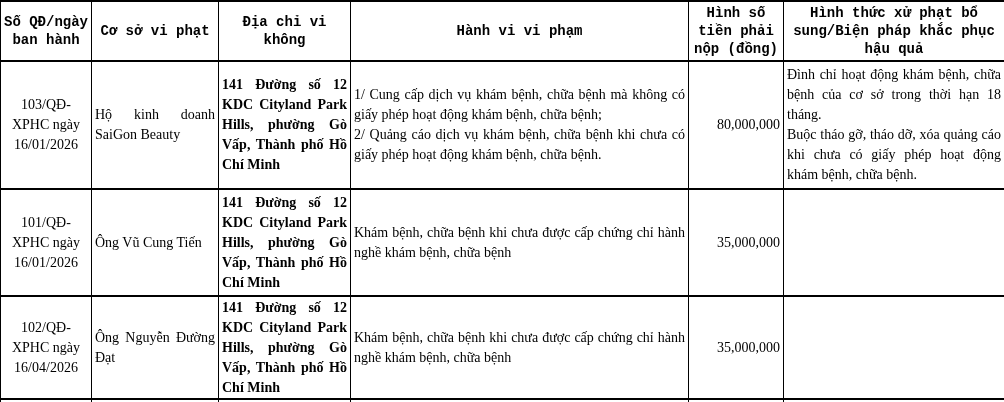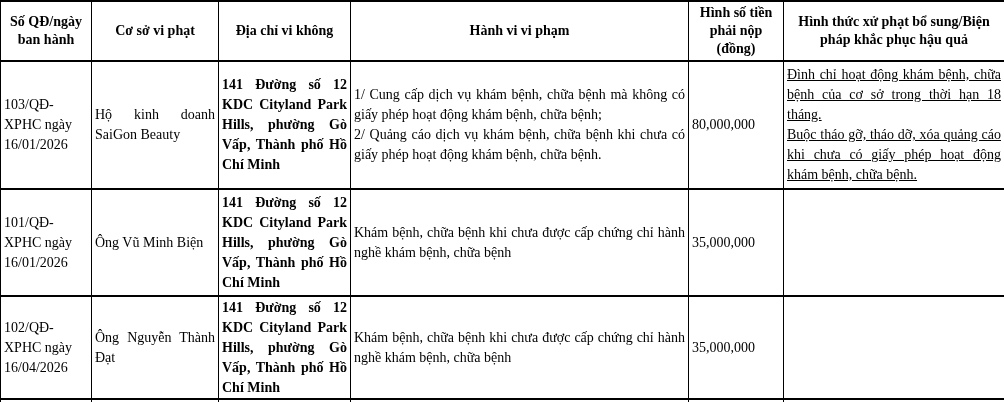"Số QĐ/ngày ban hành" tr.header-row { font-family: none -> Liberation Mono, monospace }
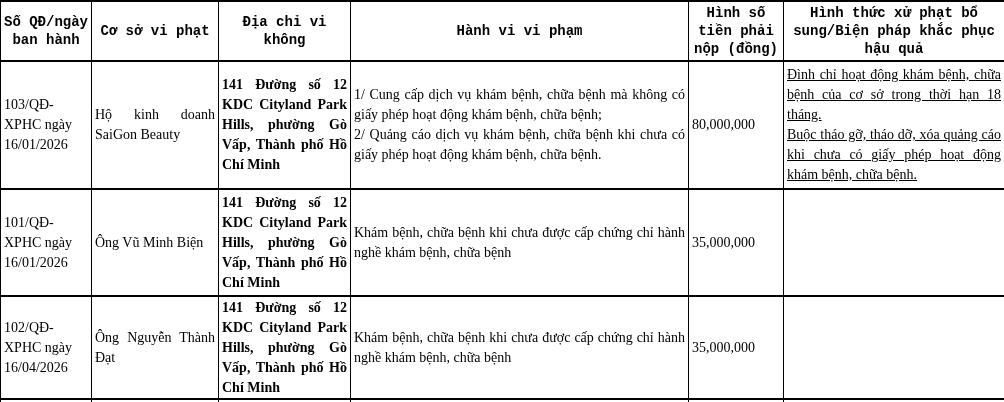"Đình chỉ hoạt động khám" td.cell-penalty { text-decoration: underline -> none }
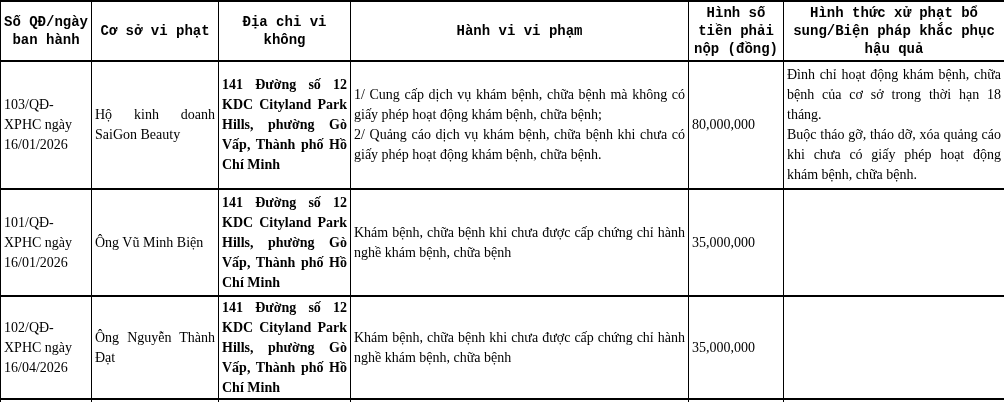"103/QĐ-XPHC ngày 16/01/2026" td.cell-decision { text-align: none -> center }
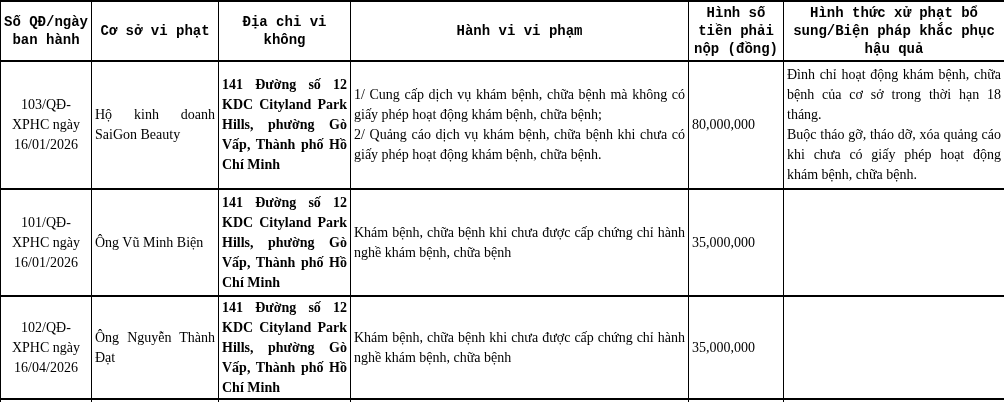"80,000,000" td.cell-amount { text-align: left -> right }
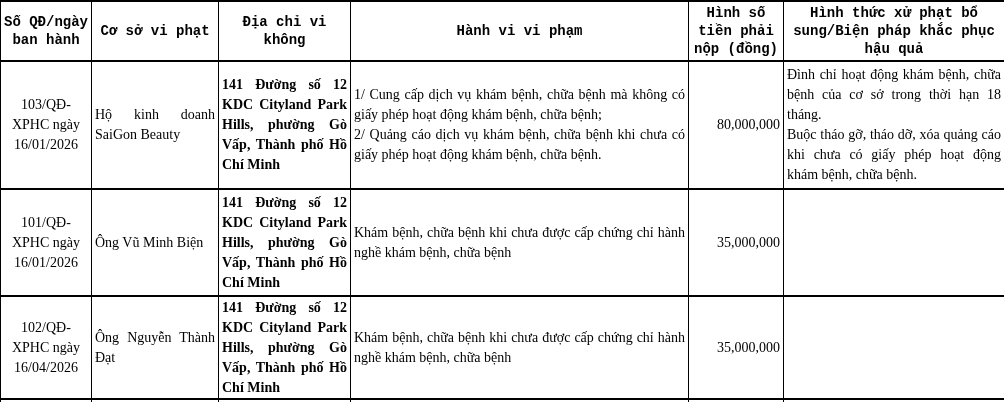"Ông Vũ Minh Biện" td.cell-establishment { text: Minh Biện -> Cung Tiến }
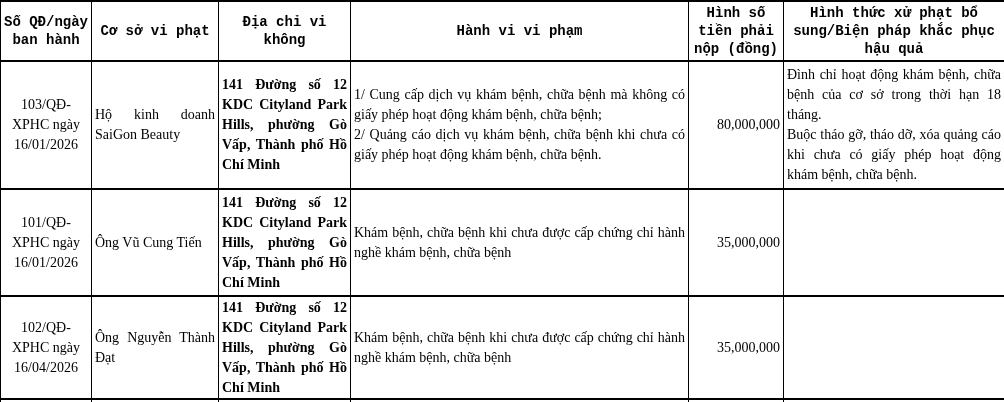"Ông Nguyễn Thành Đạt" td.cell-establishment { text: Thành -> Đường }
